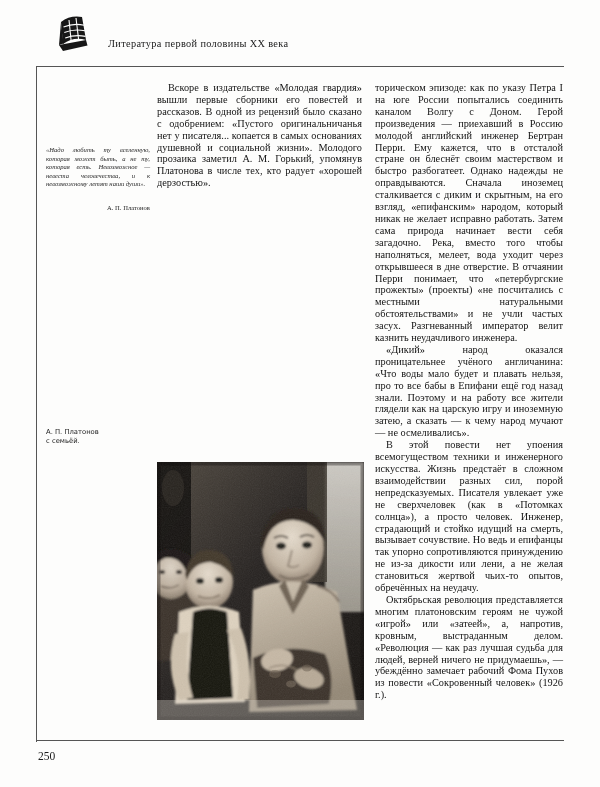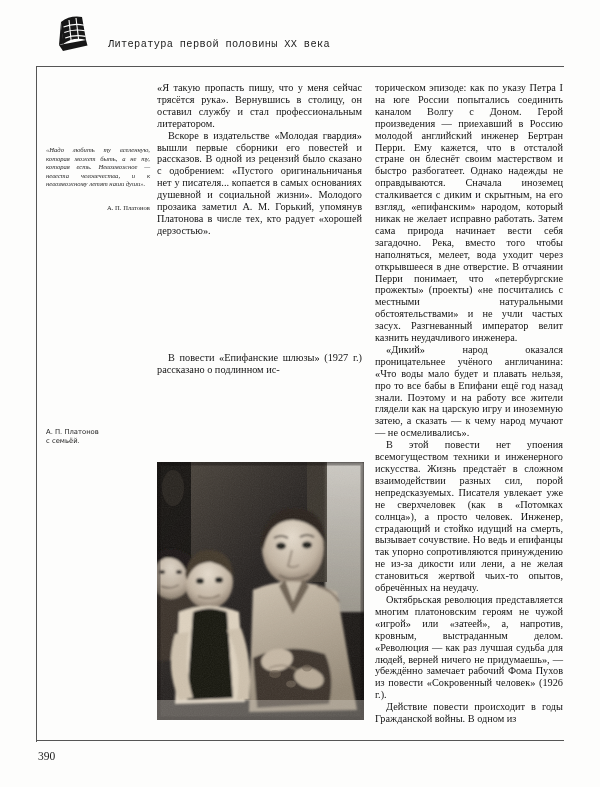"Литература первой половины XX века" .runhead-title { font-family: Liberation Mono, monospace -> Liberation Serif, serif }
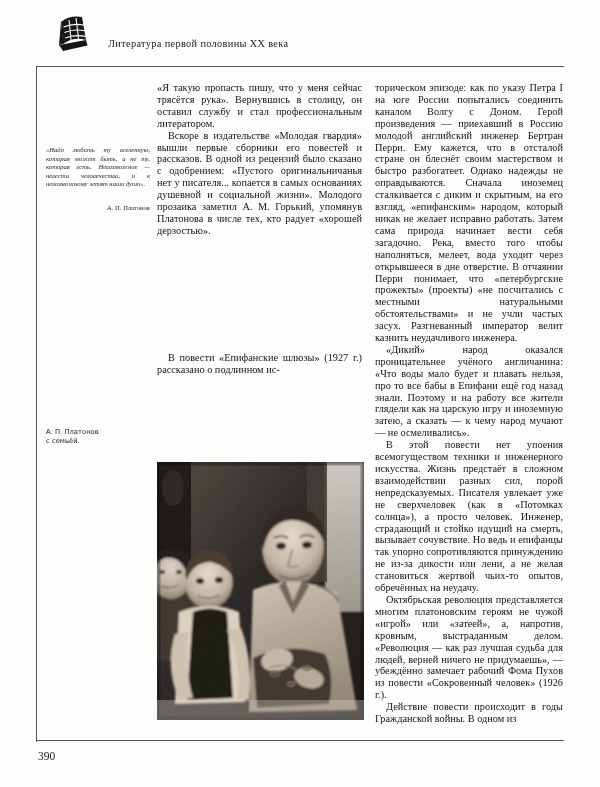"«Я такую пропасть пишу, что" p.noindent { html: <p>«Я такую пропасть пишу, что у меня сейчас трясётся рука». Вернувшись в столицу, он оставил службу и стал профессиональным литератором.</p> -> none }
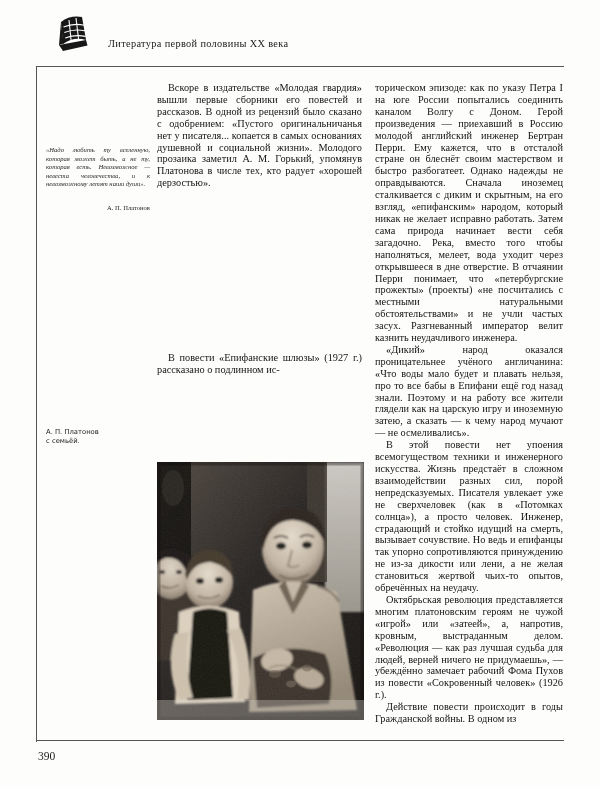"В повести «Епифанские шлюзы» (1927" p { html: <p>В повести «Епифанские шлюзы» (1927 г.) рассказано о подлинном ис-</p> -> none }
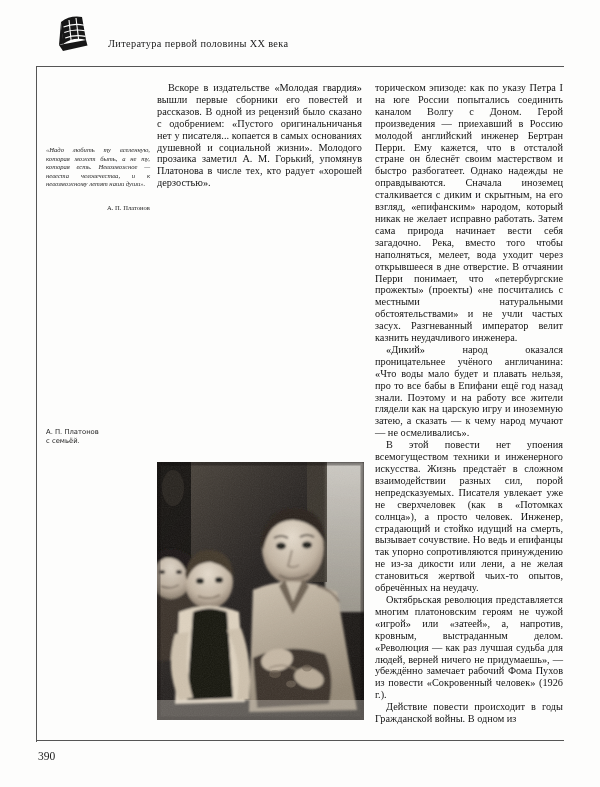"Действие повести происходит в годы" p { html: <p>Действие повести происходит в годы Гражданской войны. В одном из</p> -> none }
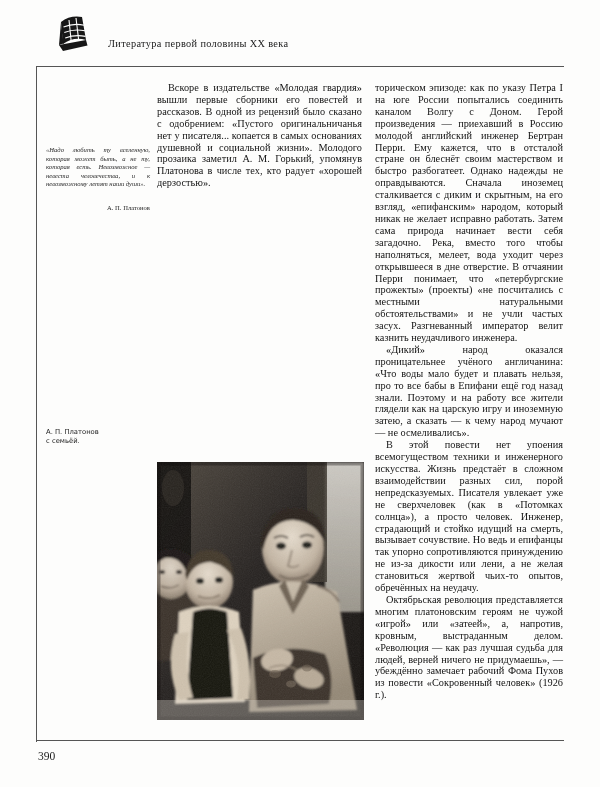"390" div.folio { text: 390 -> 250 }
